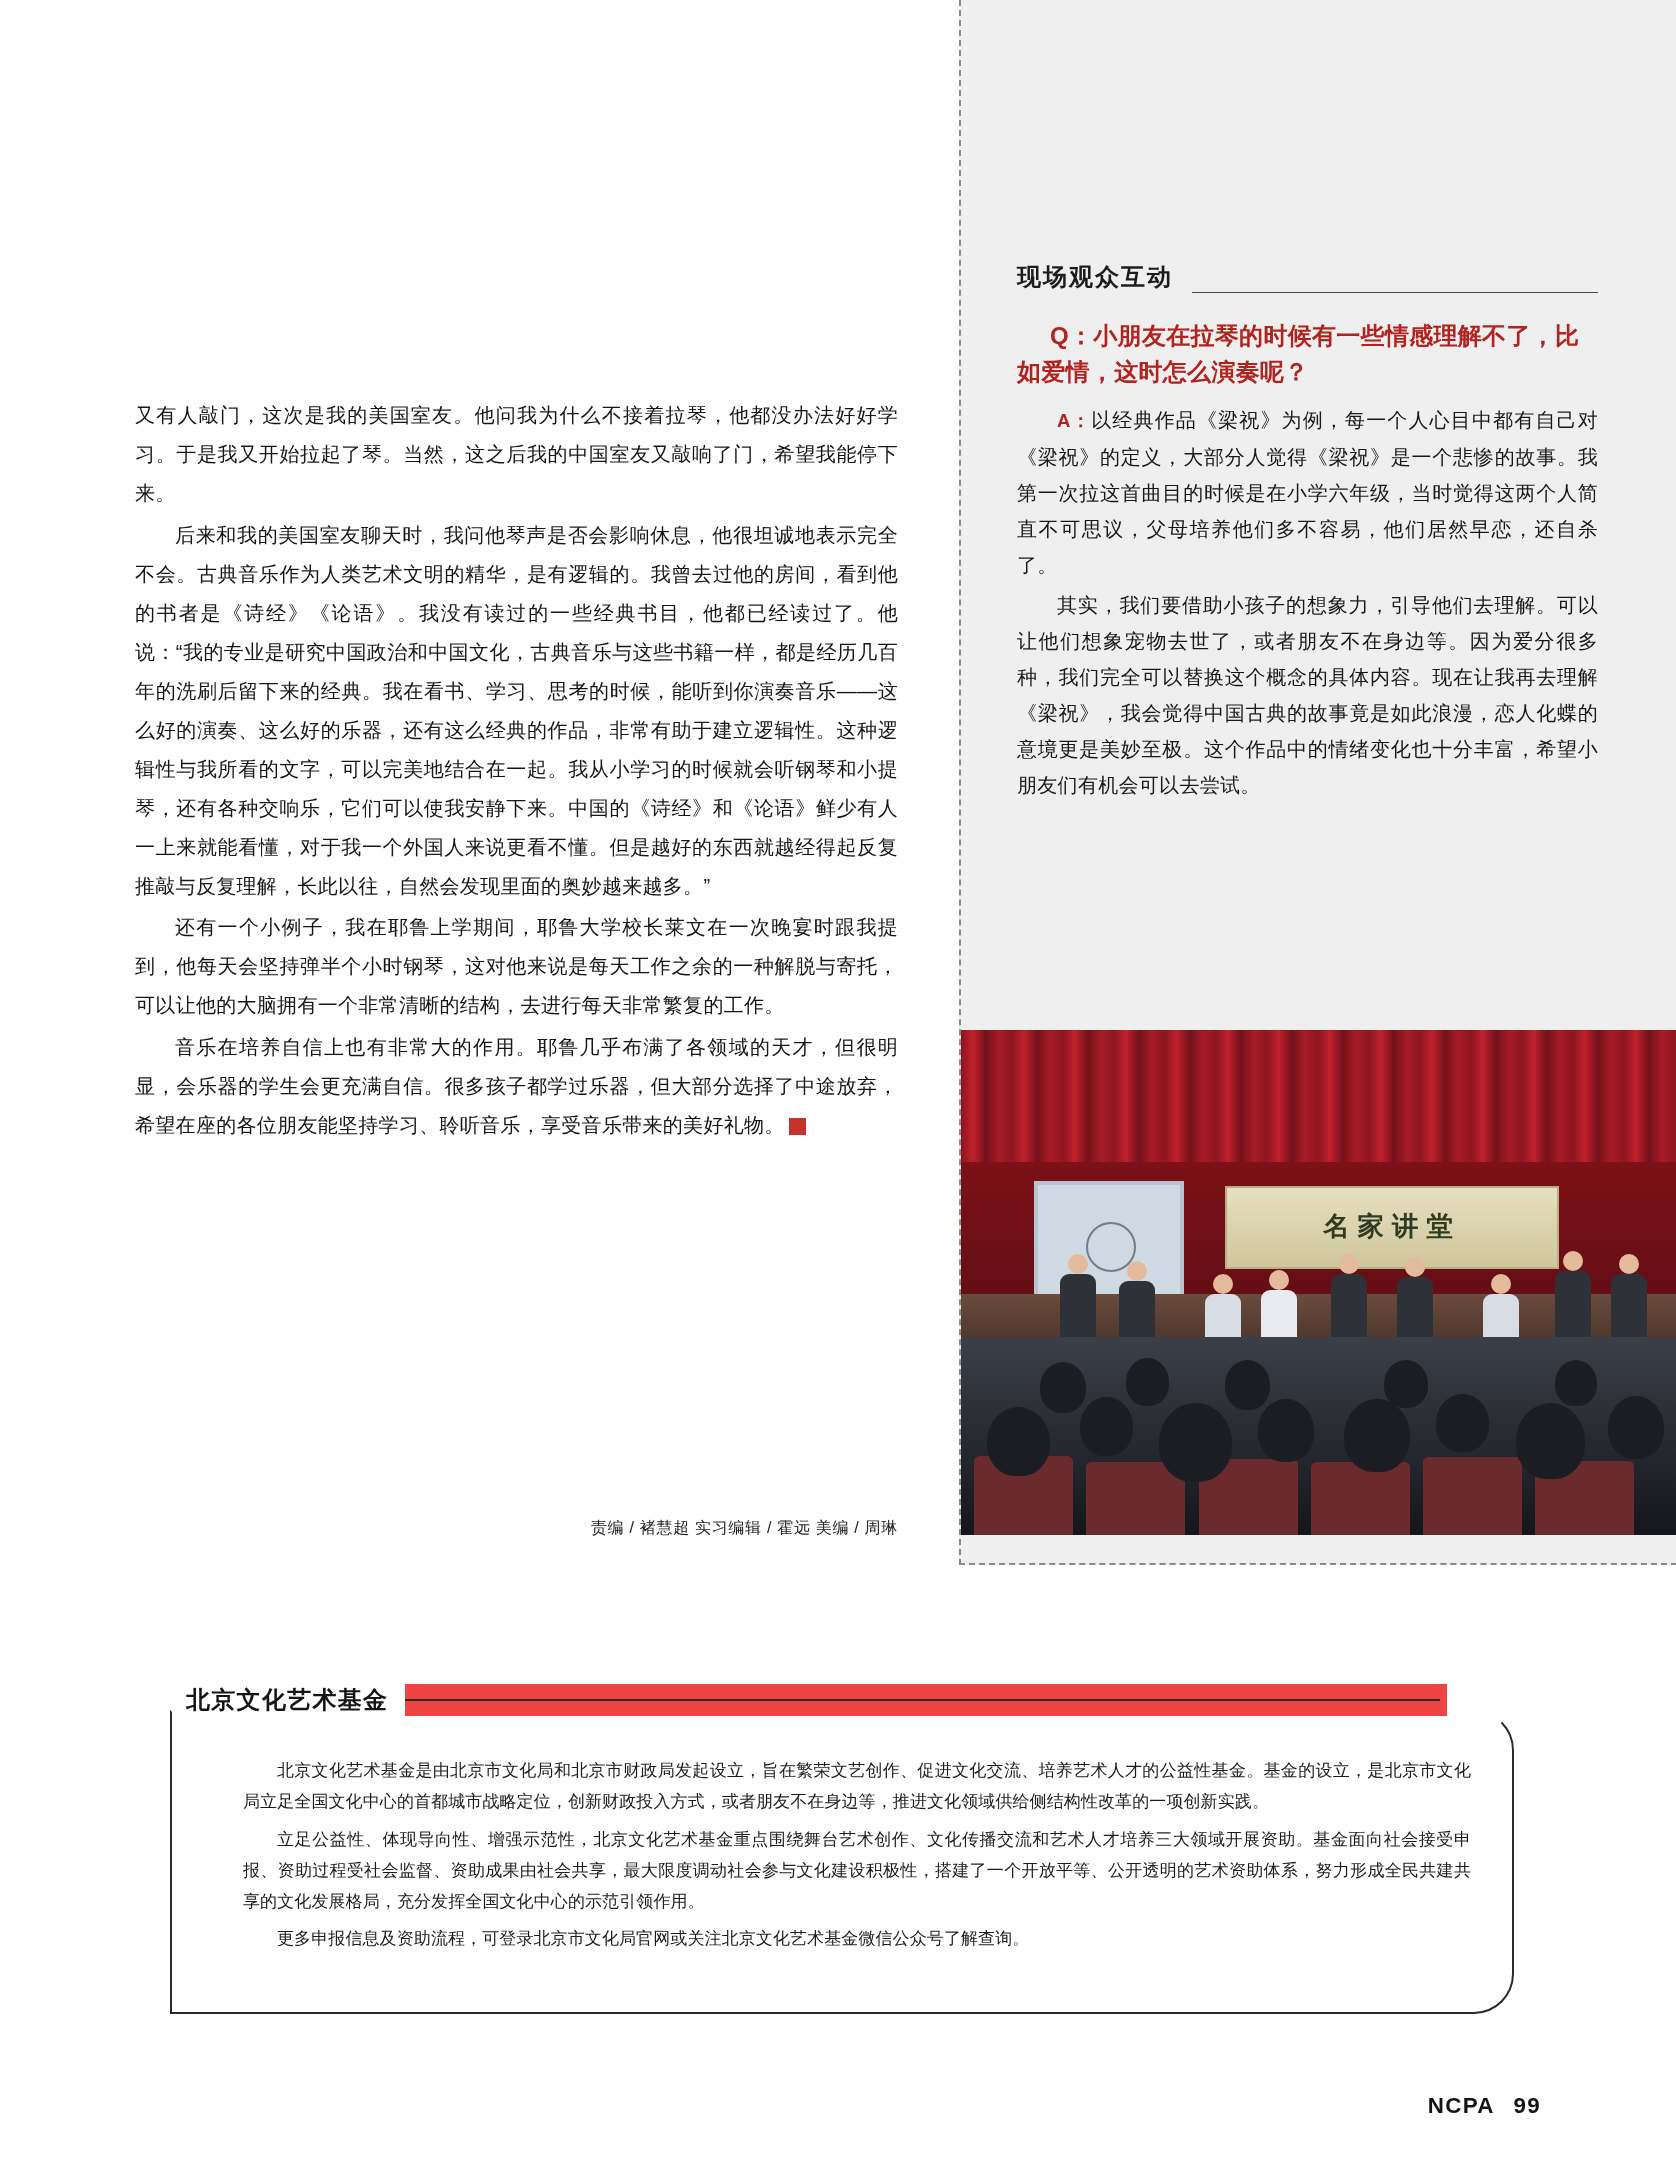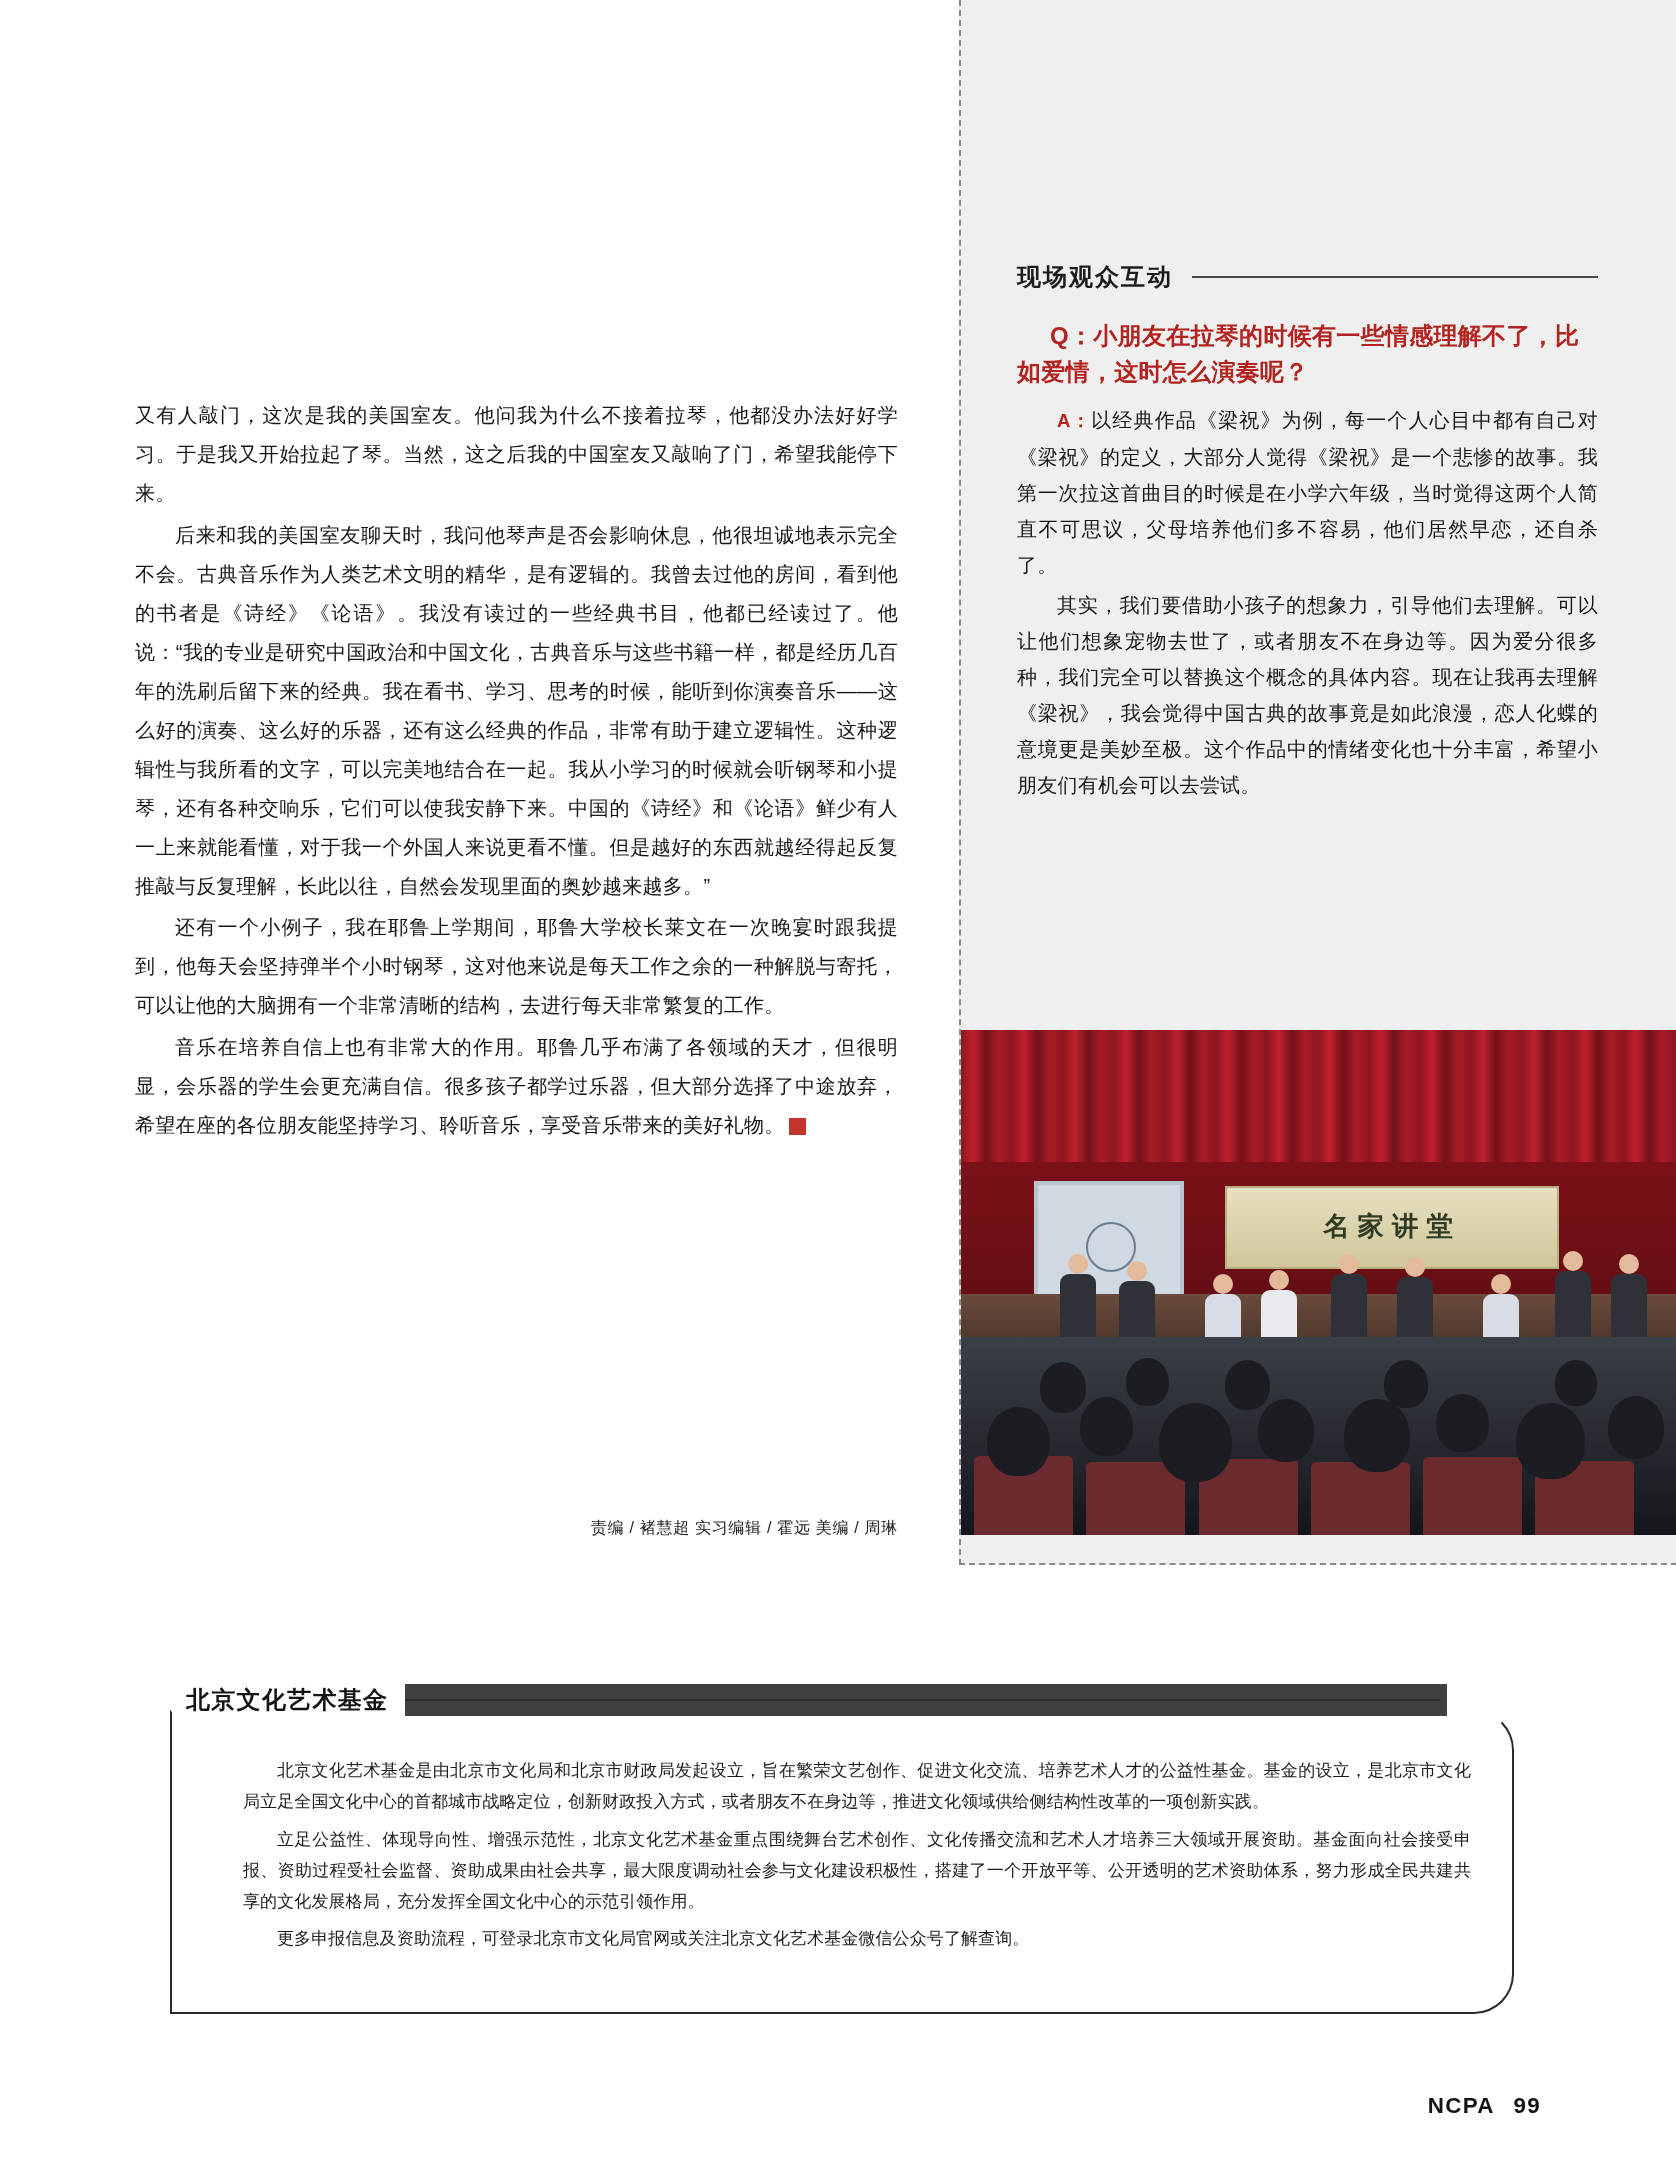"现场观众互动" .qa-head { align-items: center -> flex-end }
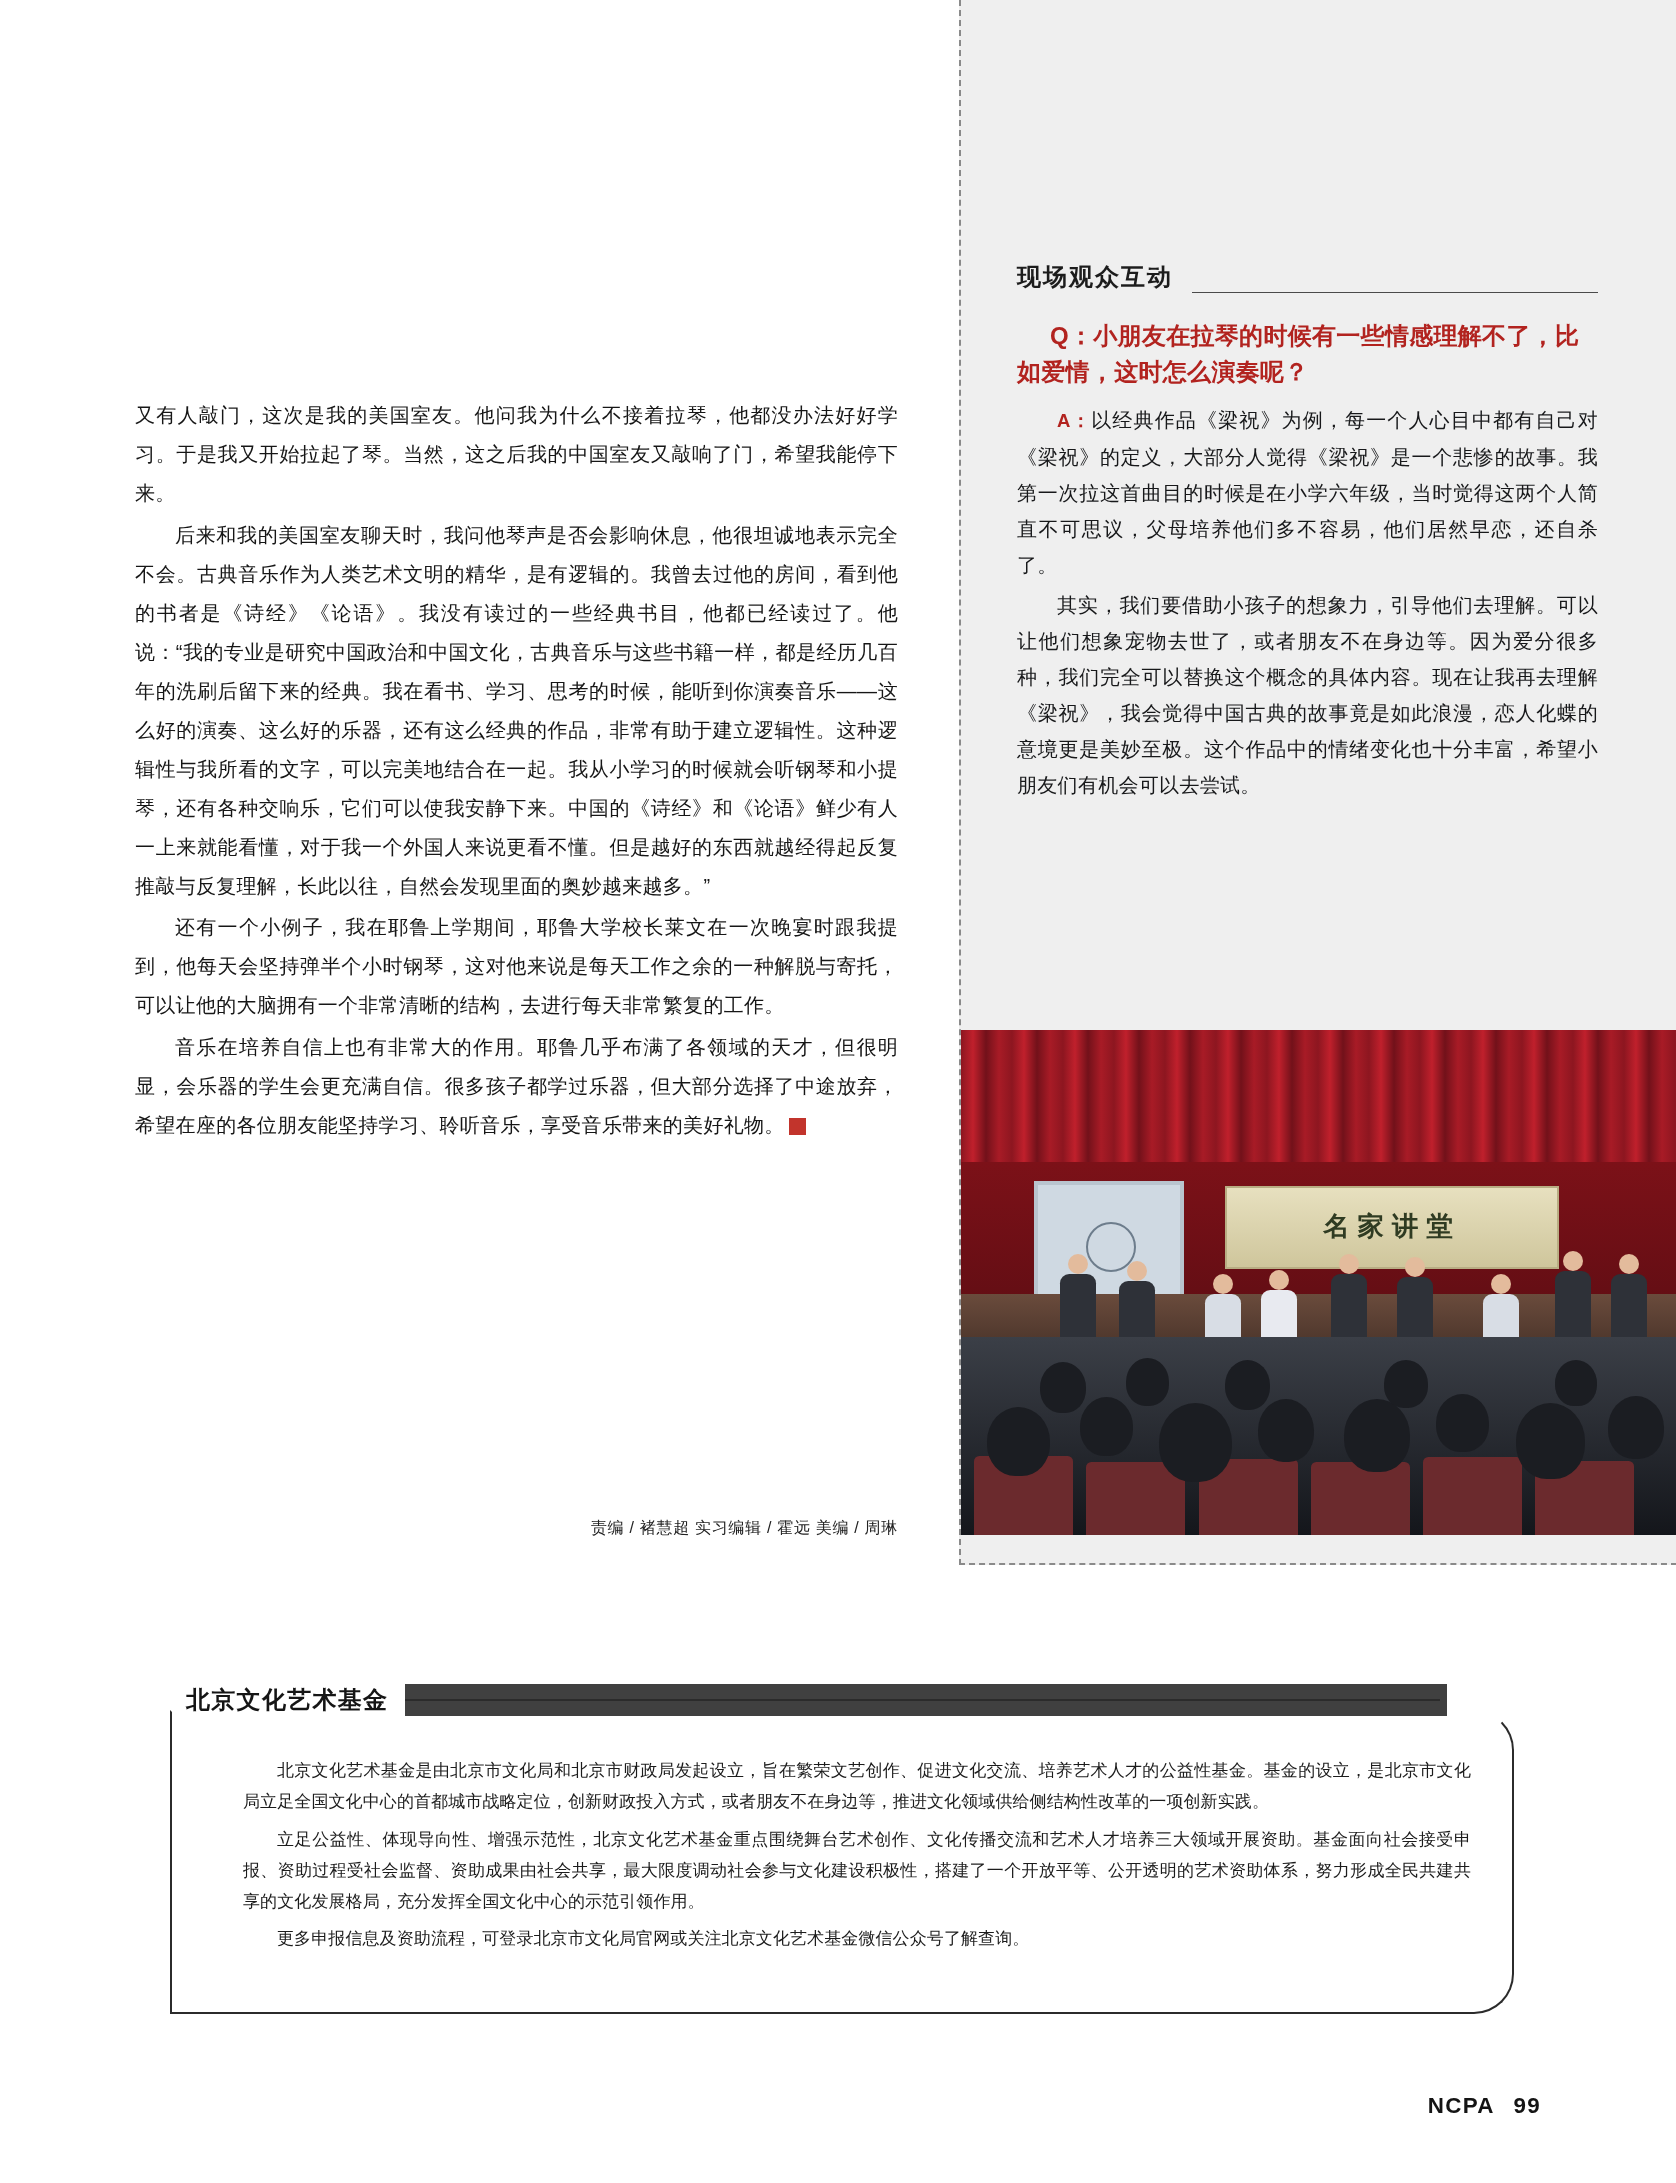"北京文化艺术基金" .fund-title-row { background: #404040 -> #ef4444 }
